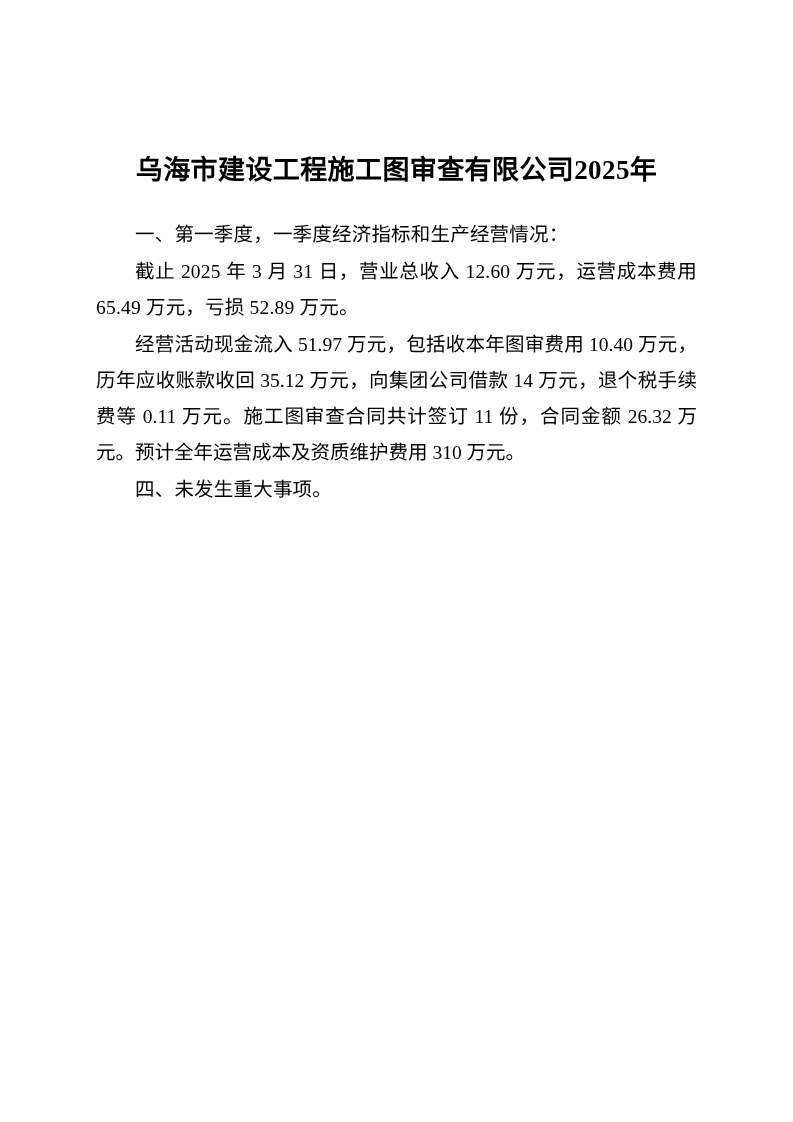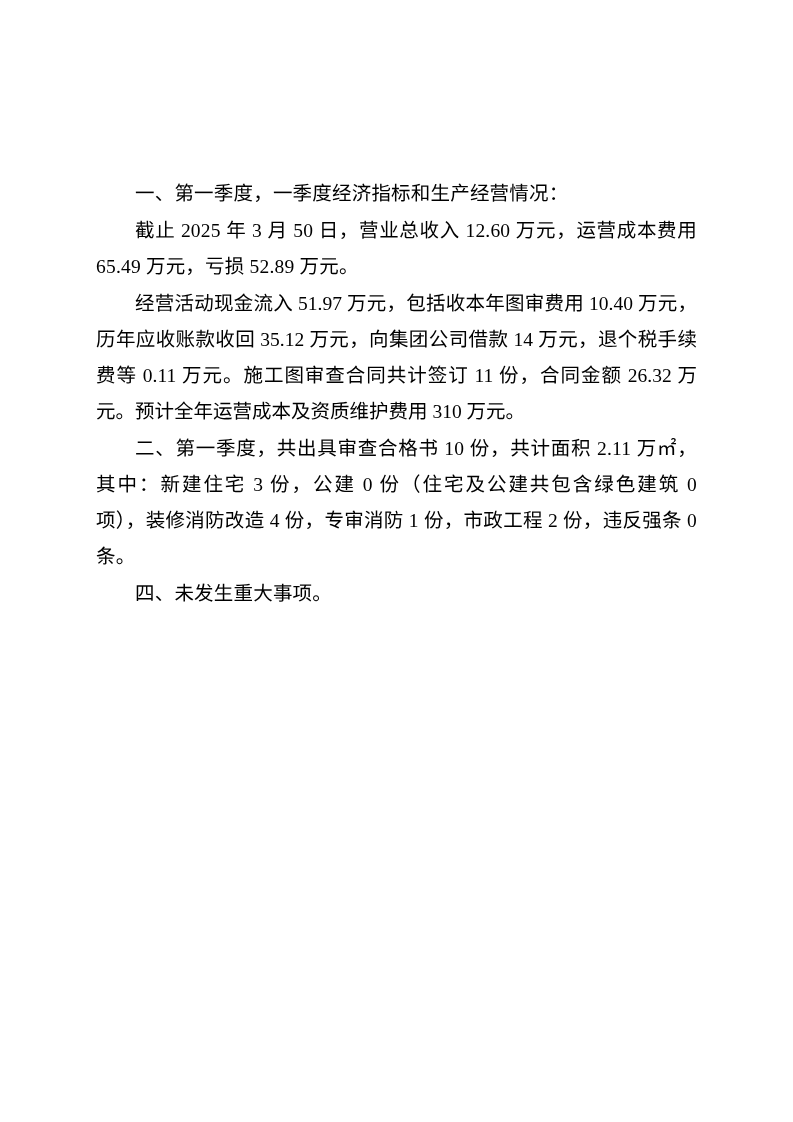"乌海市建设工程施工图审查有限公司2025年" span.title-line { html: none -> <span>乌海市建设工程施工图审查有限公司2025年</span> }
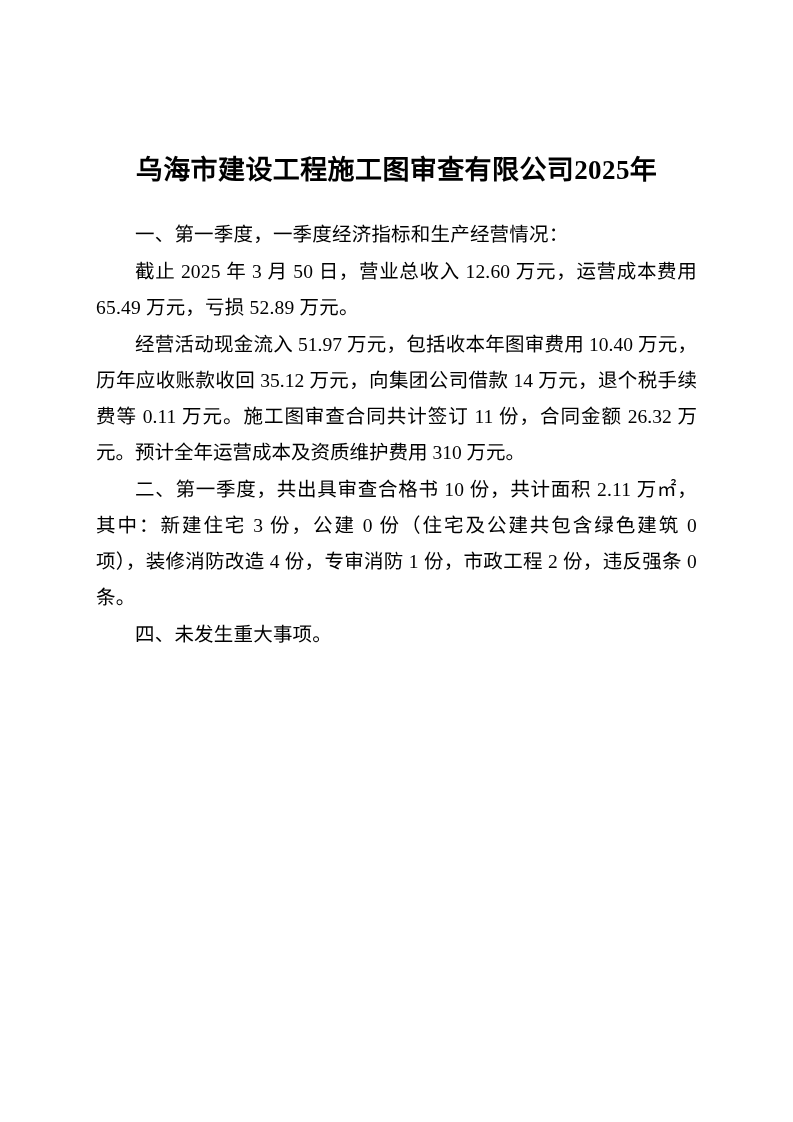"截止 2025 年 3 月" p { text: 50 -> 31 }
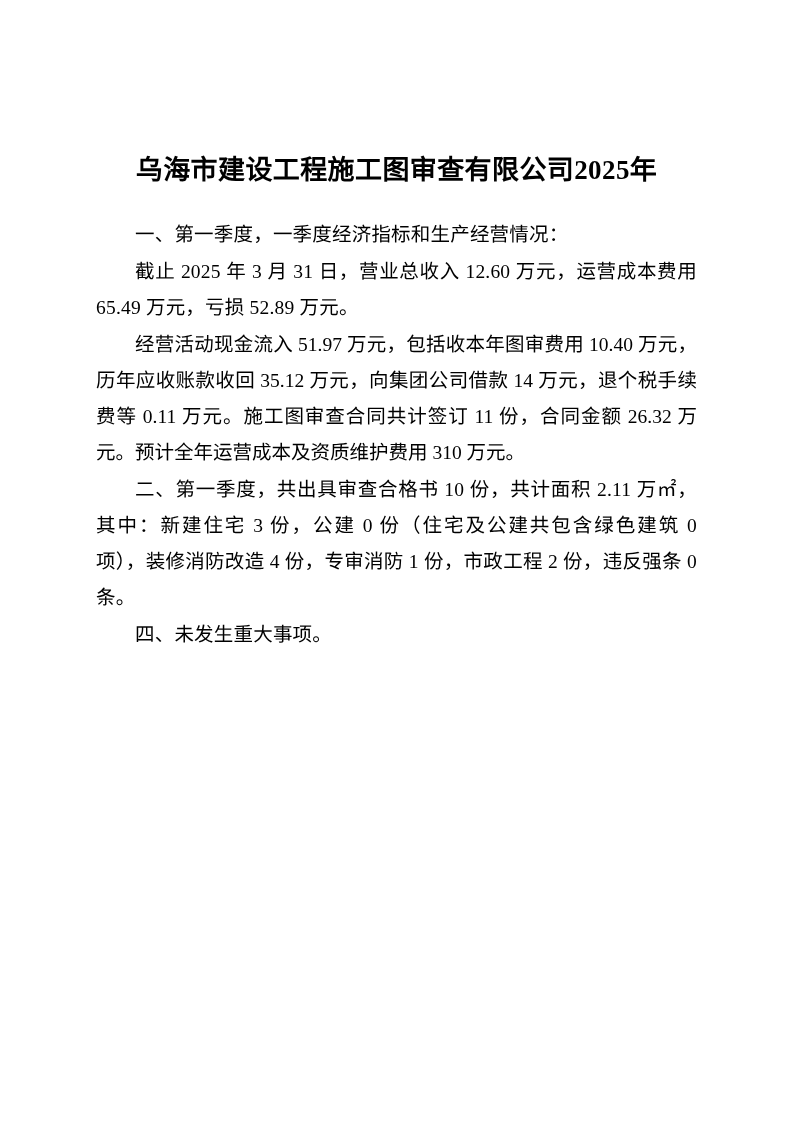"二、第一季度，共出具审查合格书 10 份，共计面积 2.11" p { html: <p>二、第一季度，共出具审查合格书 10 份，共计面积 2.11 万㎡，其中：新建住宅 3 份，公建 0 份（住宅及公建共包含绿色建筑 0 项），装修消防改造 4 份，专审消防 1 份，市政工程 2 份，违反强条 0 条。</p> -> none }
